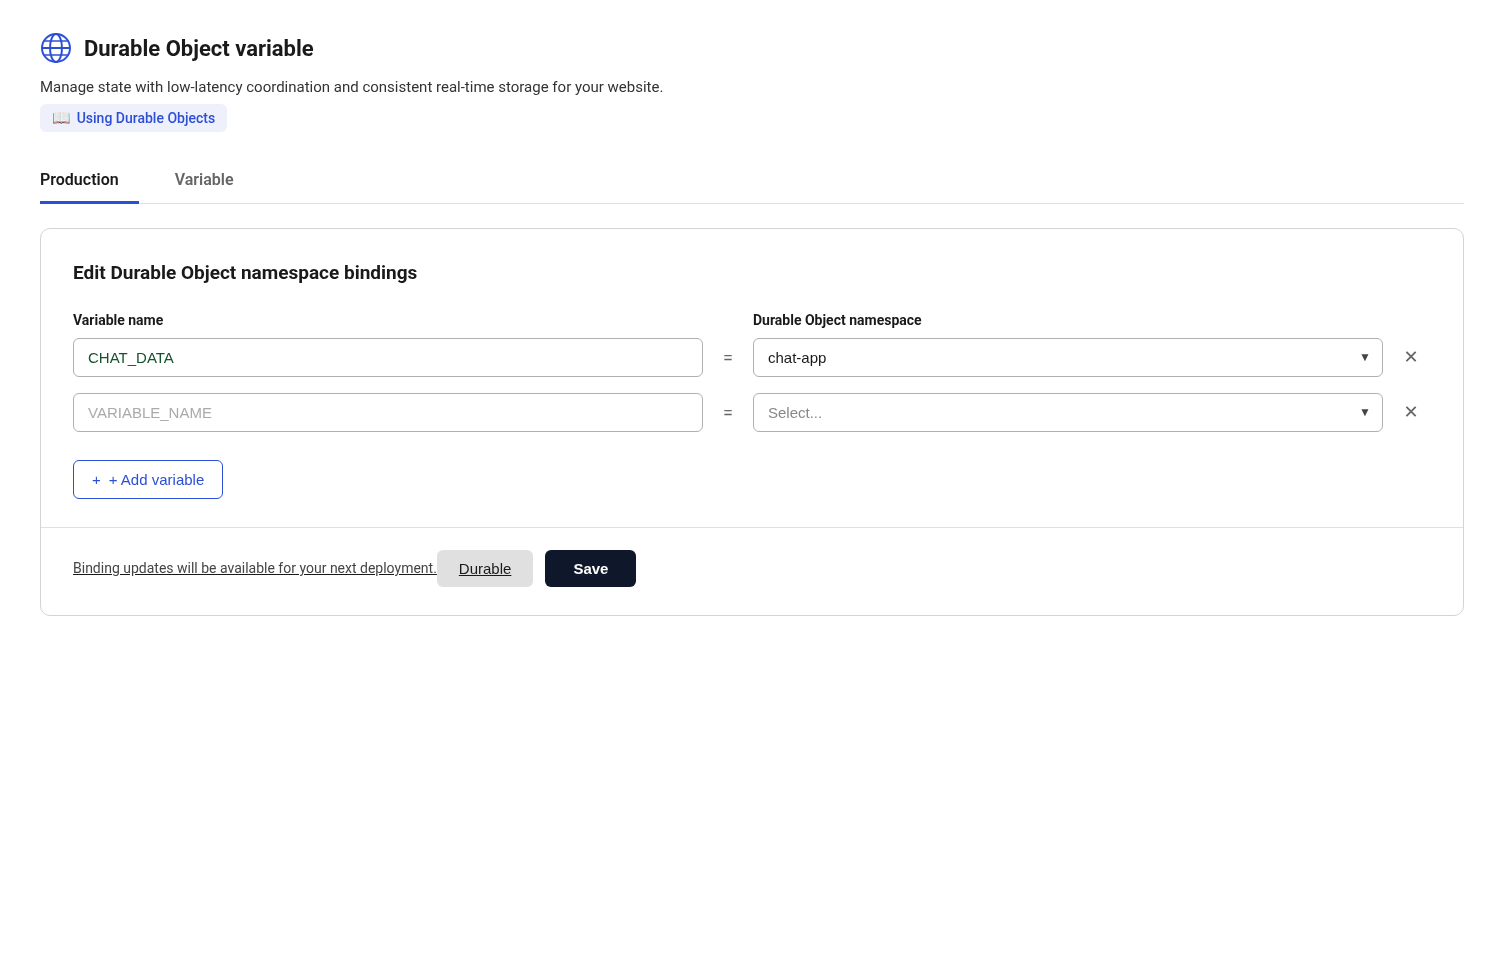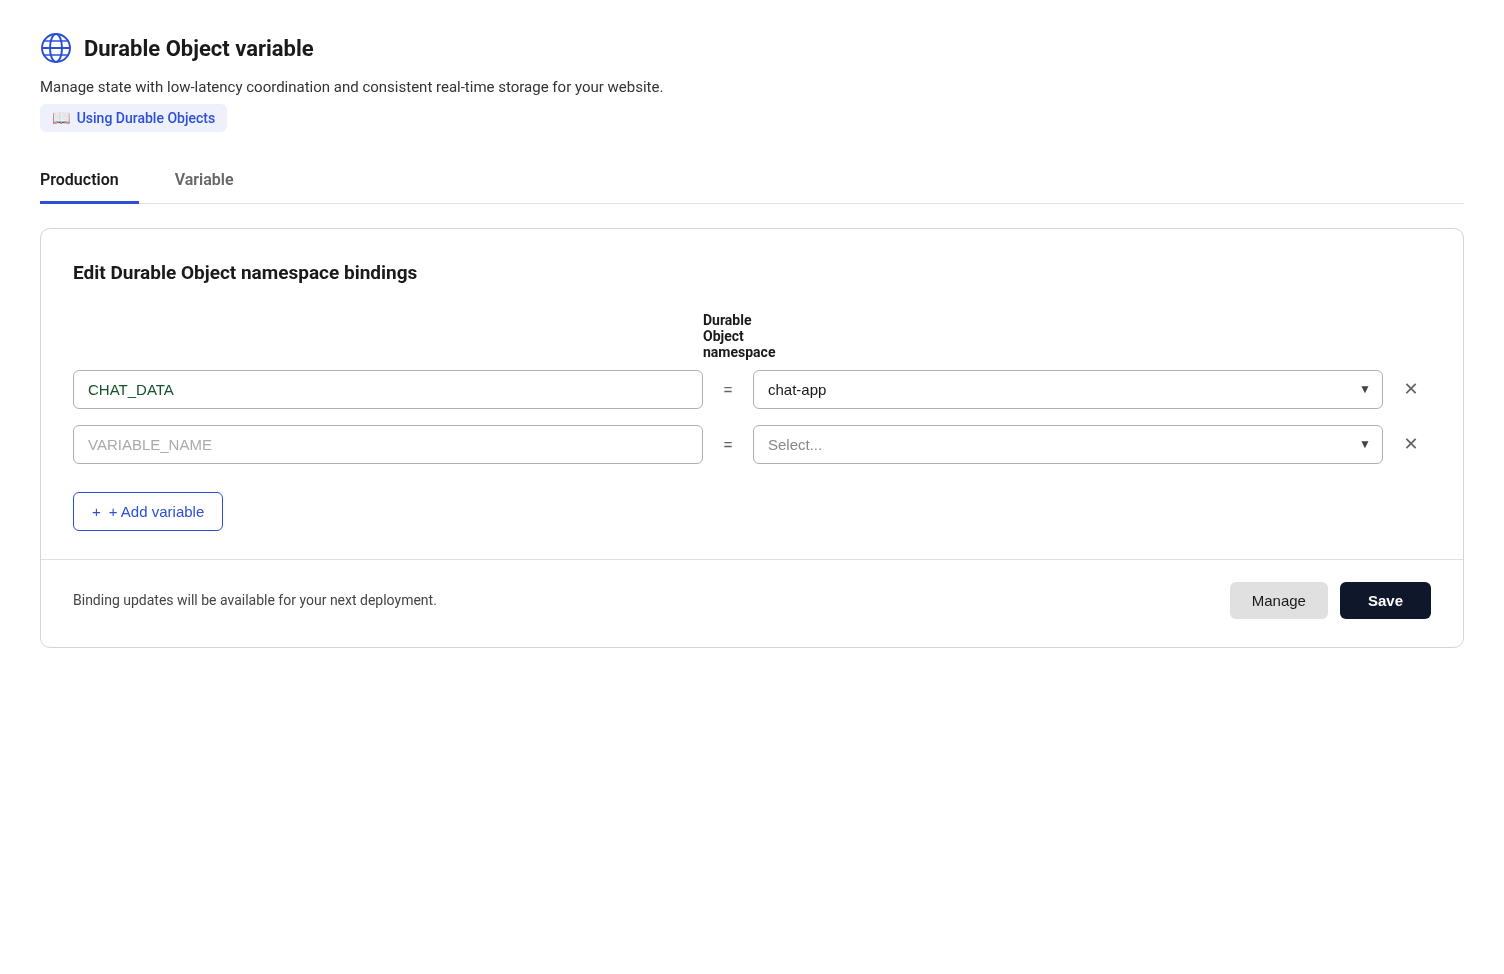"Variable name" div.col-header { html: none -> <div>Variable name</div> }
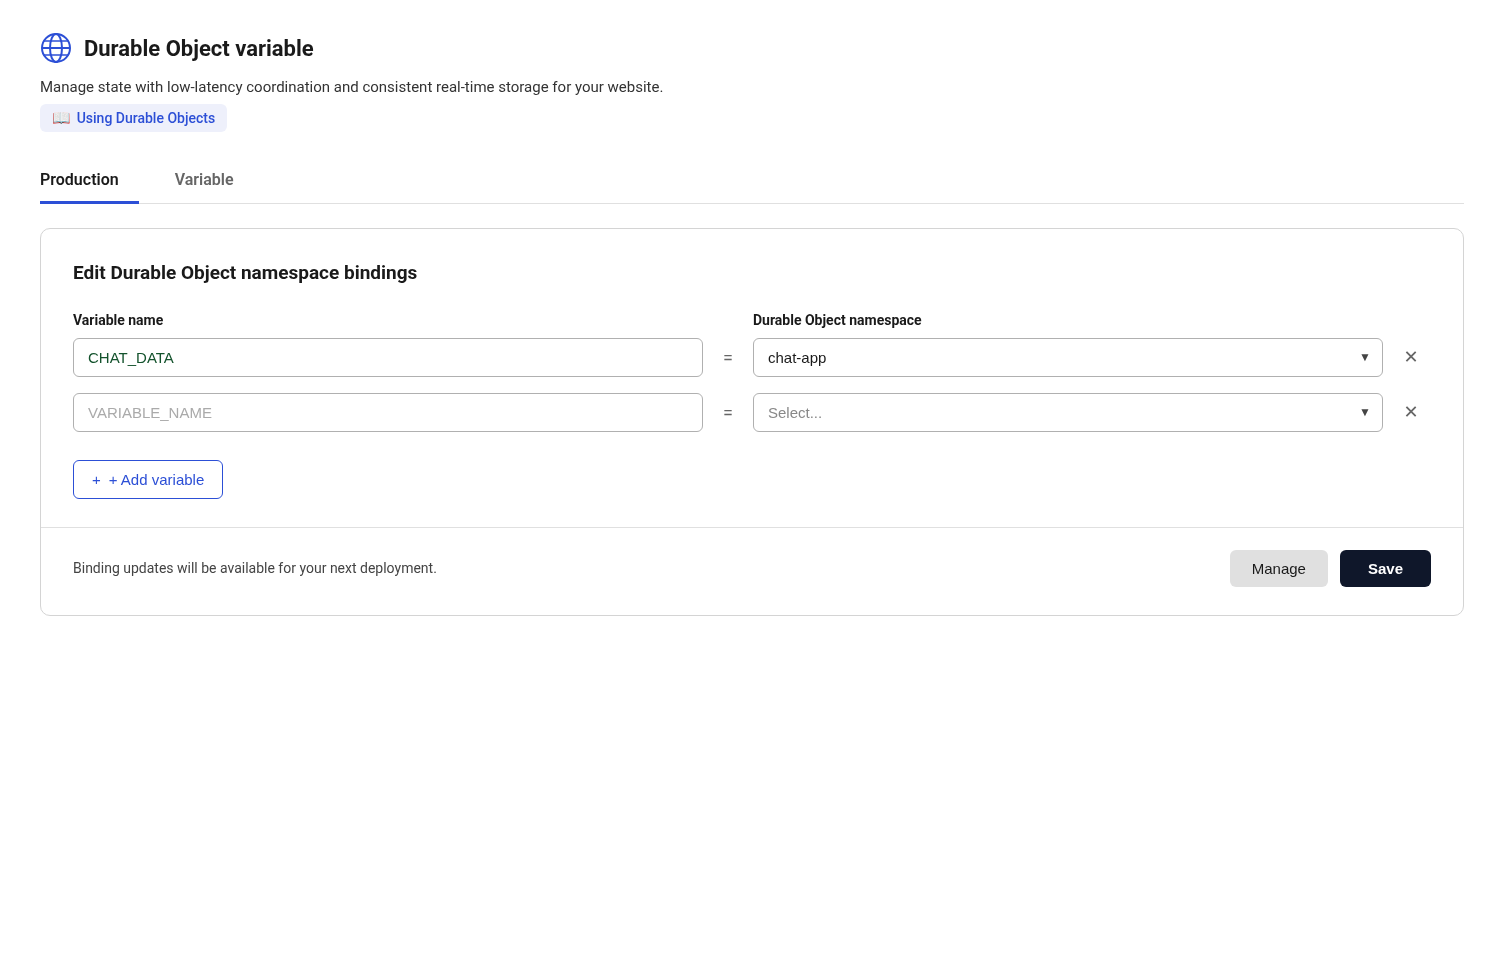"Binding updates will be available" .card-footer { justify-content: space-between -> flex-start; text-decoration: none -> underline }
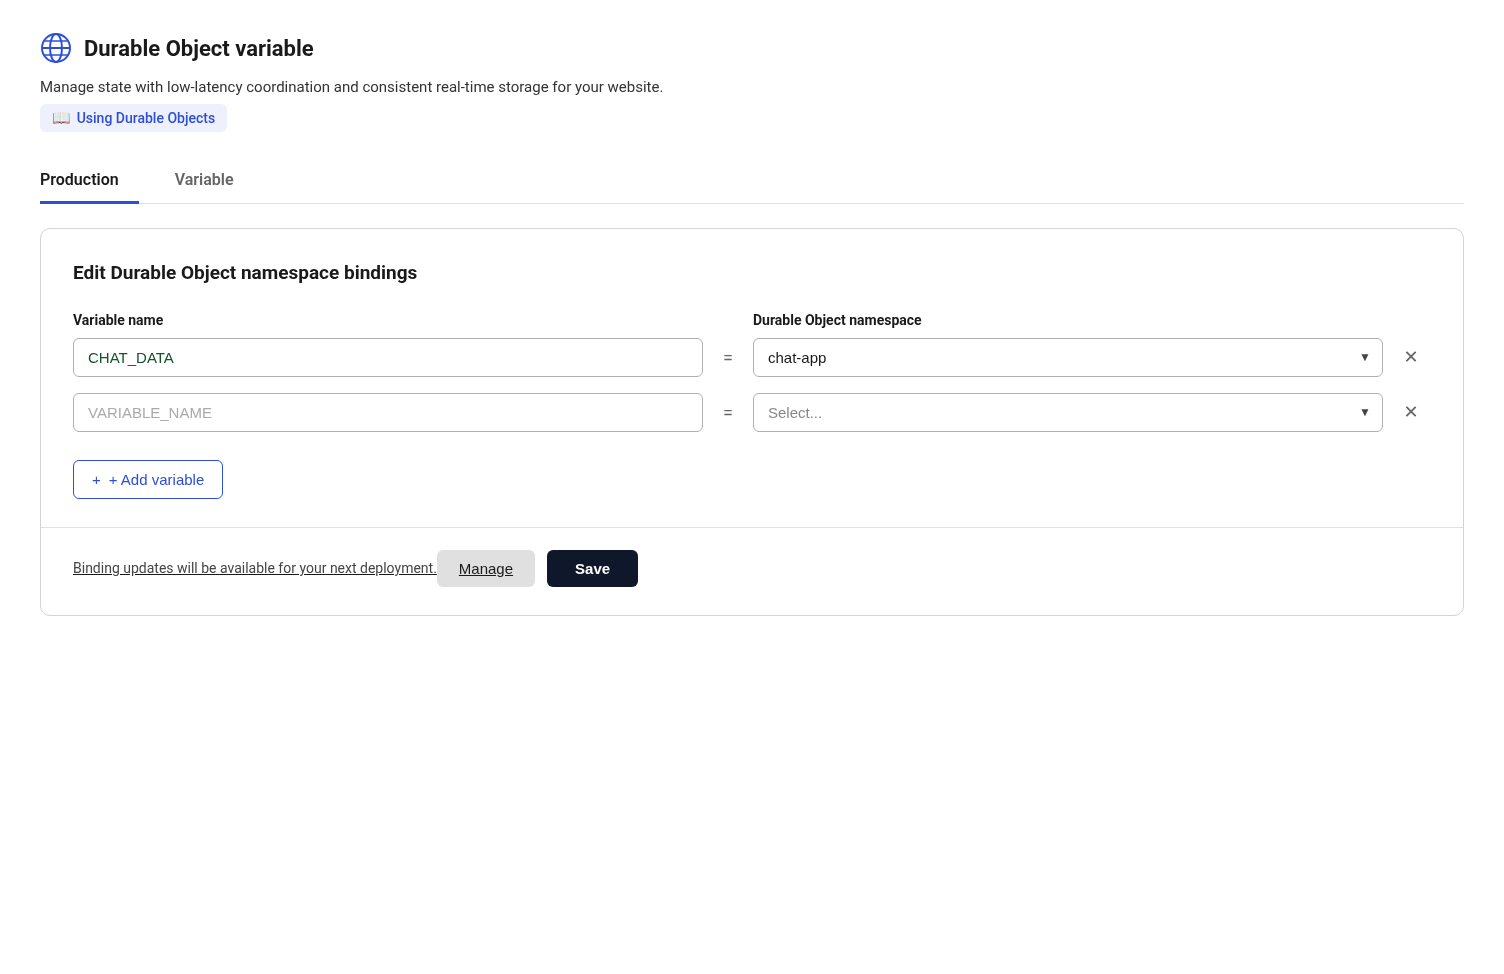"Manage" button.btn-cancel { text: Manage -> Durable }
